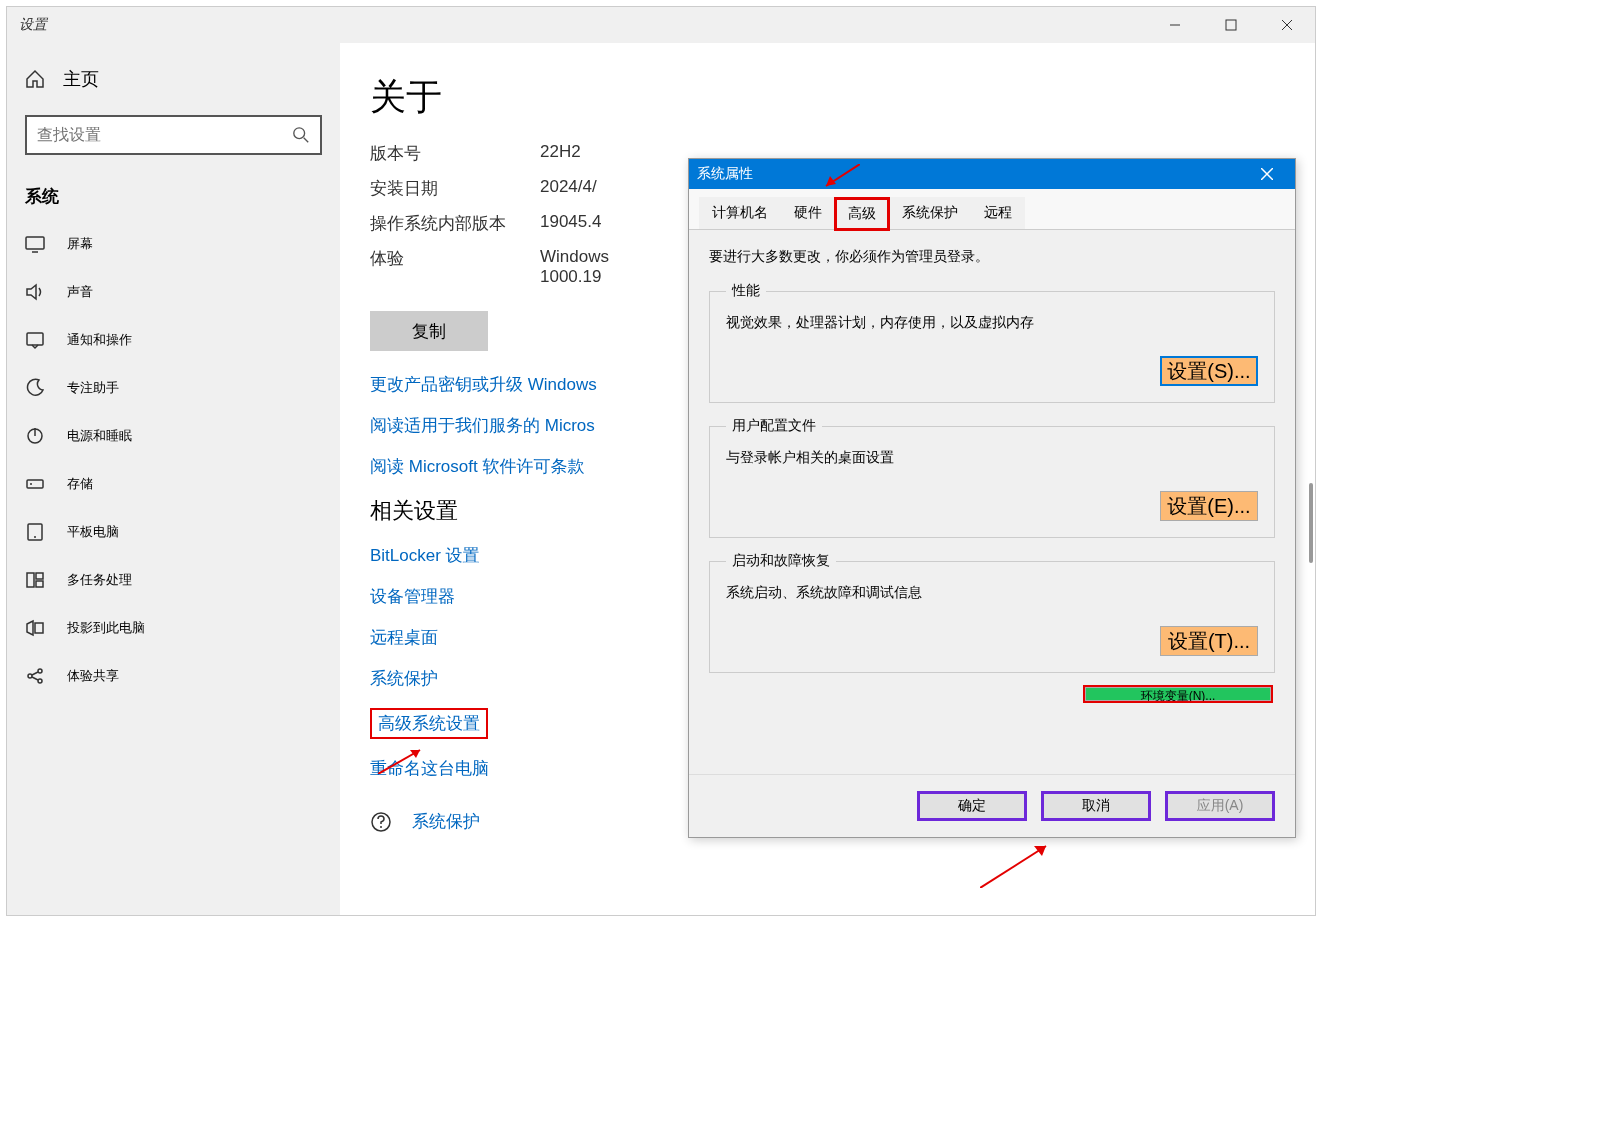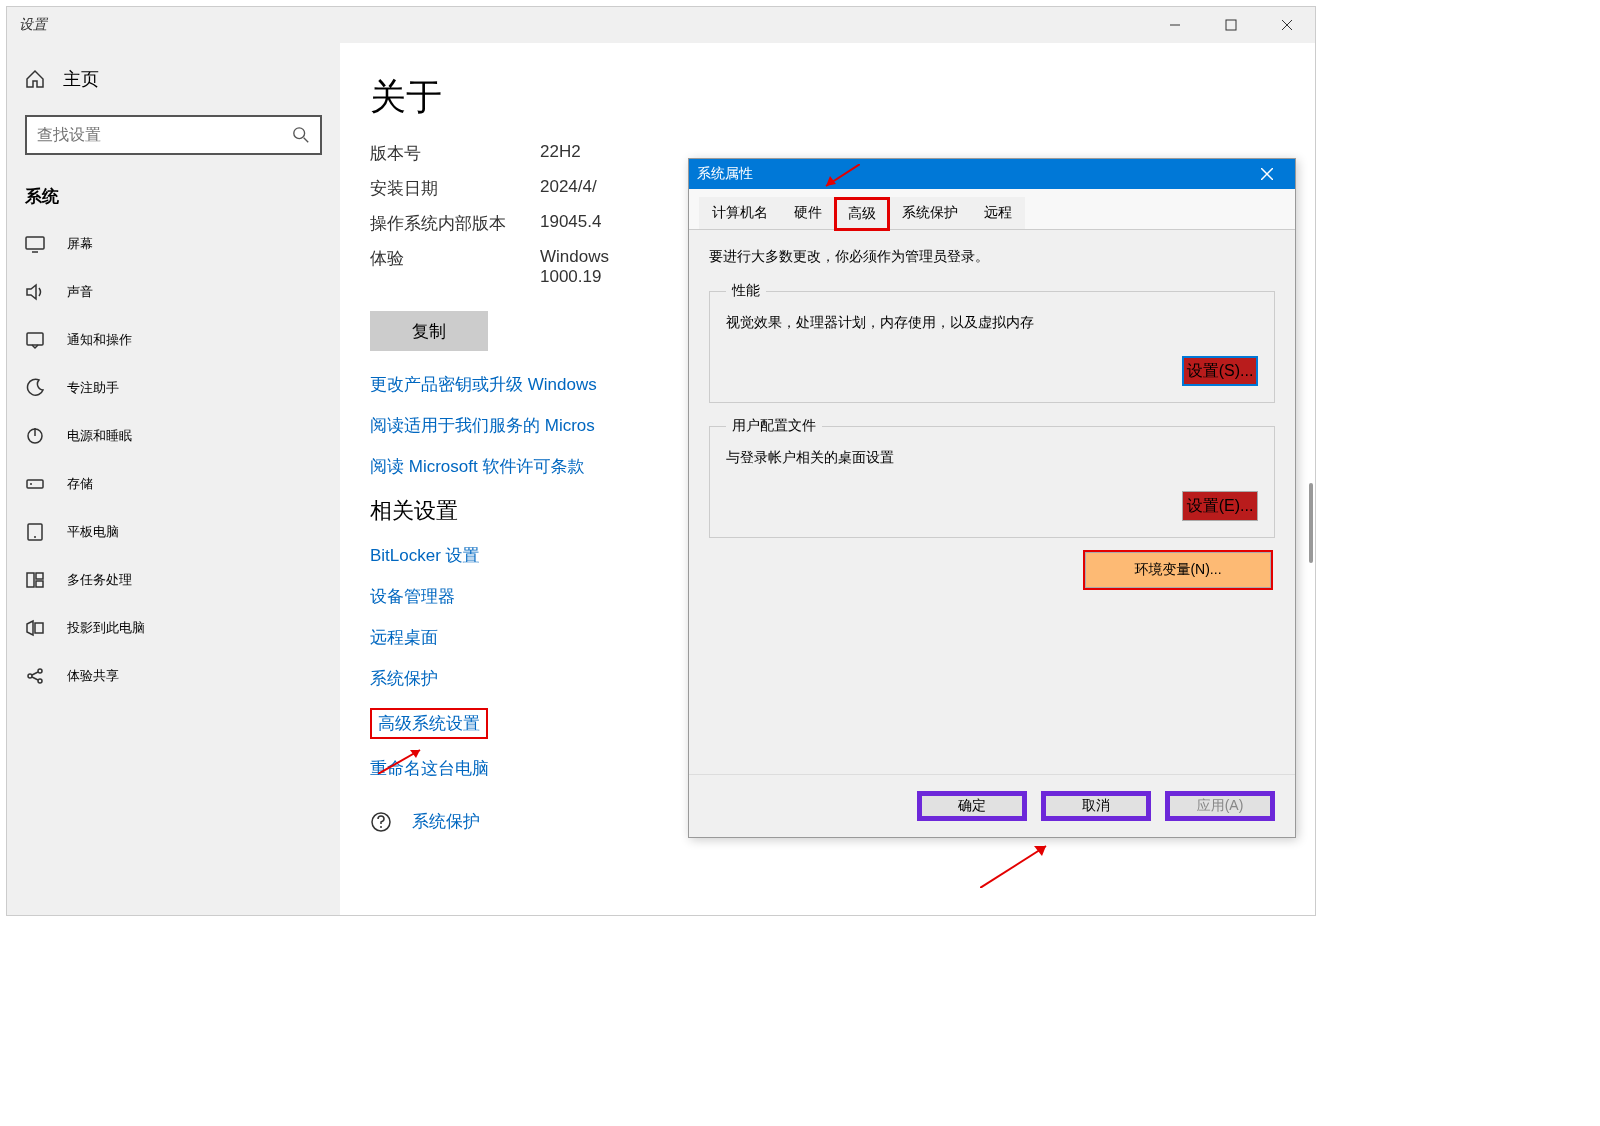"设置(S)..." .dlg-btn { background: #b91c1c -> #fdba74; font-size: 16px -> 20px; width: 76px -> 98px }
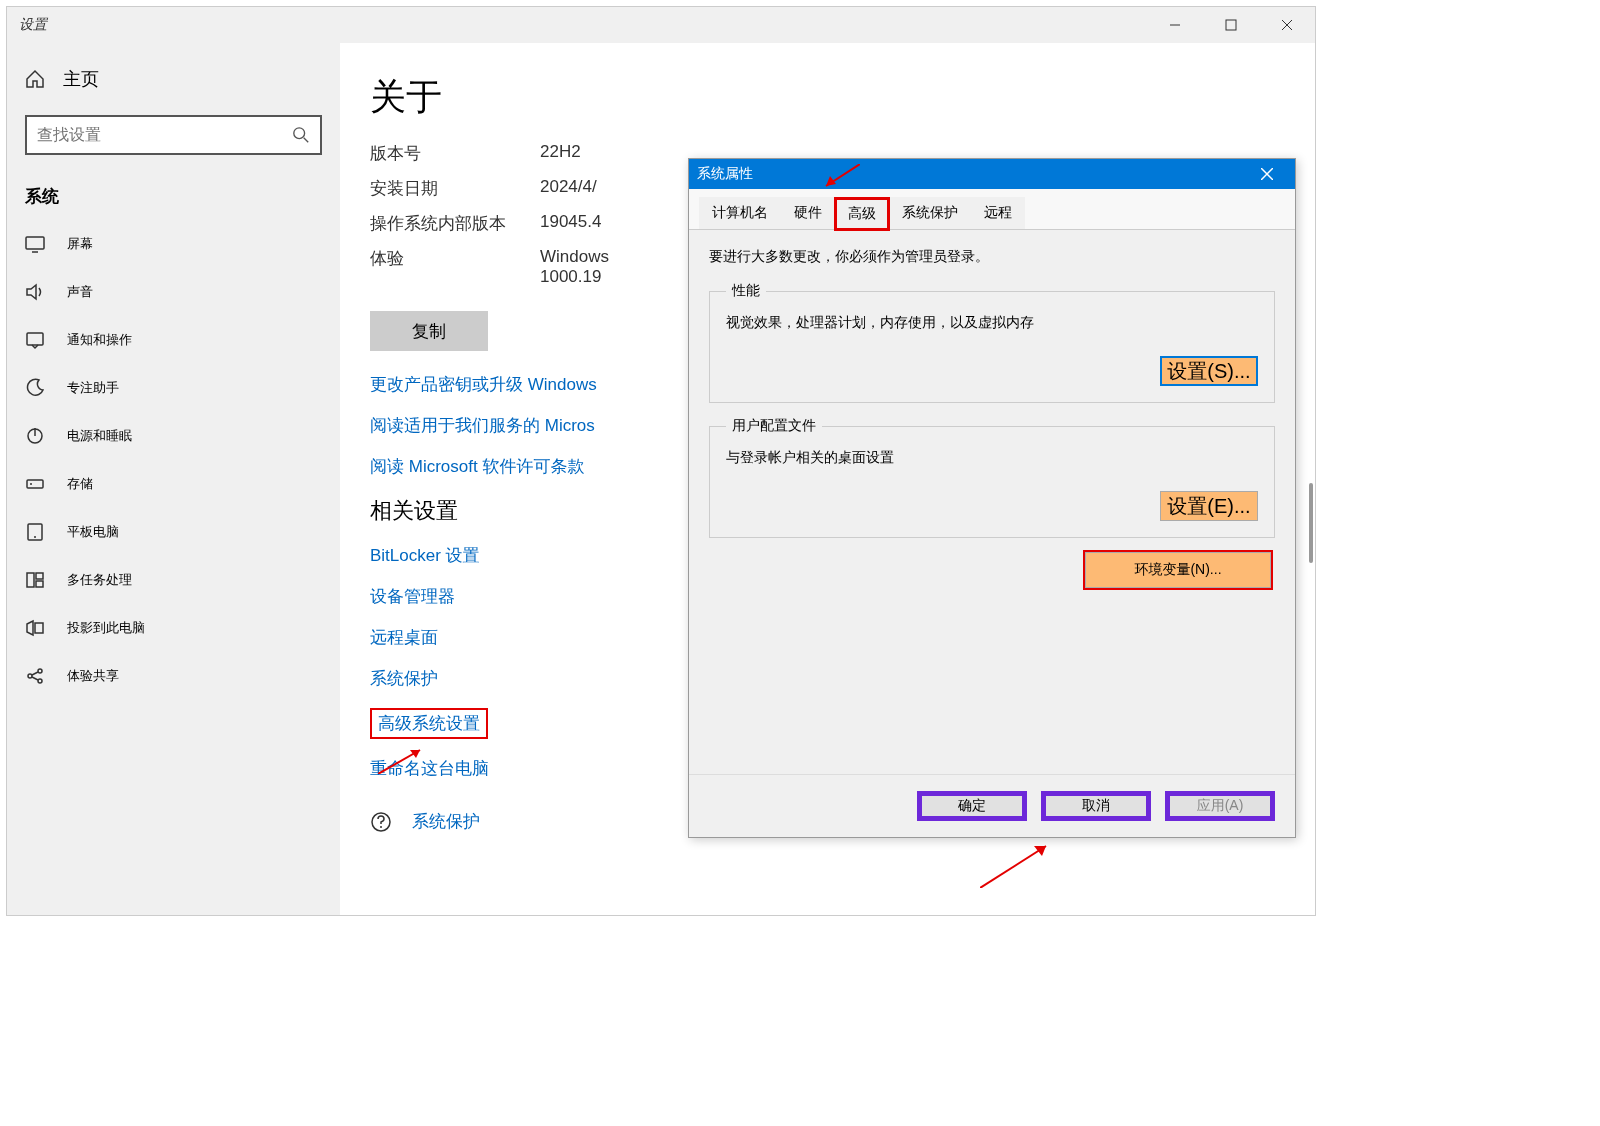"启动和故障恢复" fieldset { html: none -> <fieldset> <legend>启动和故障恢复</legend> <div>系统启动、系统故障和调试信息</div> <div> <button>设置(T)...</button> </div> </fieldset> }
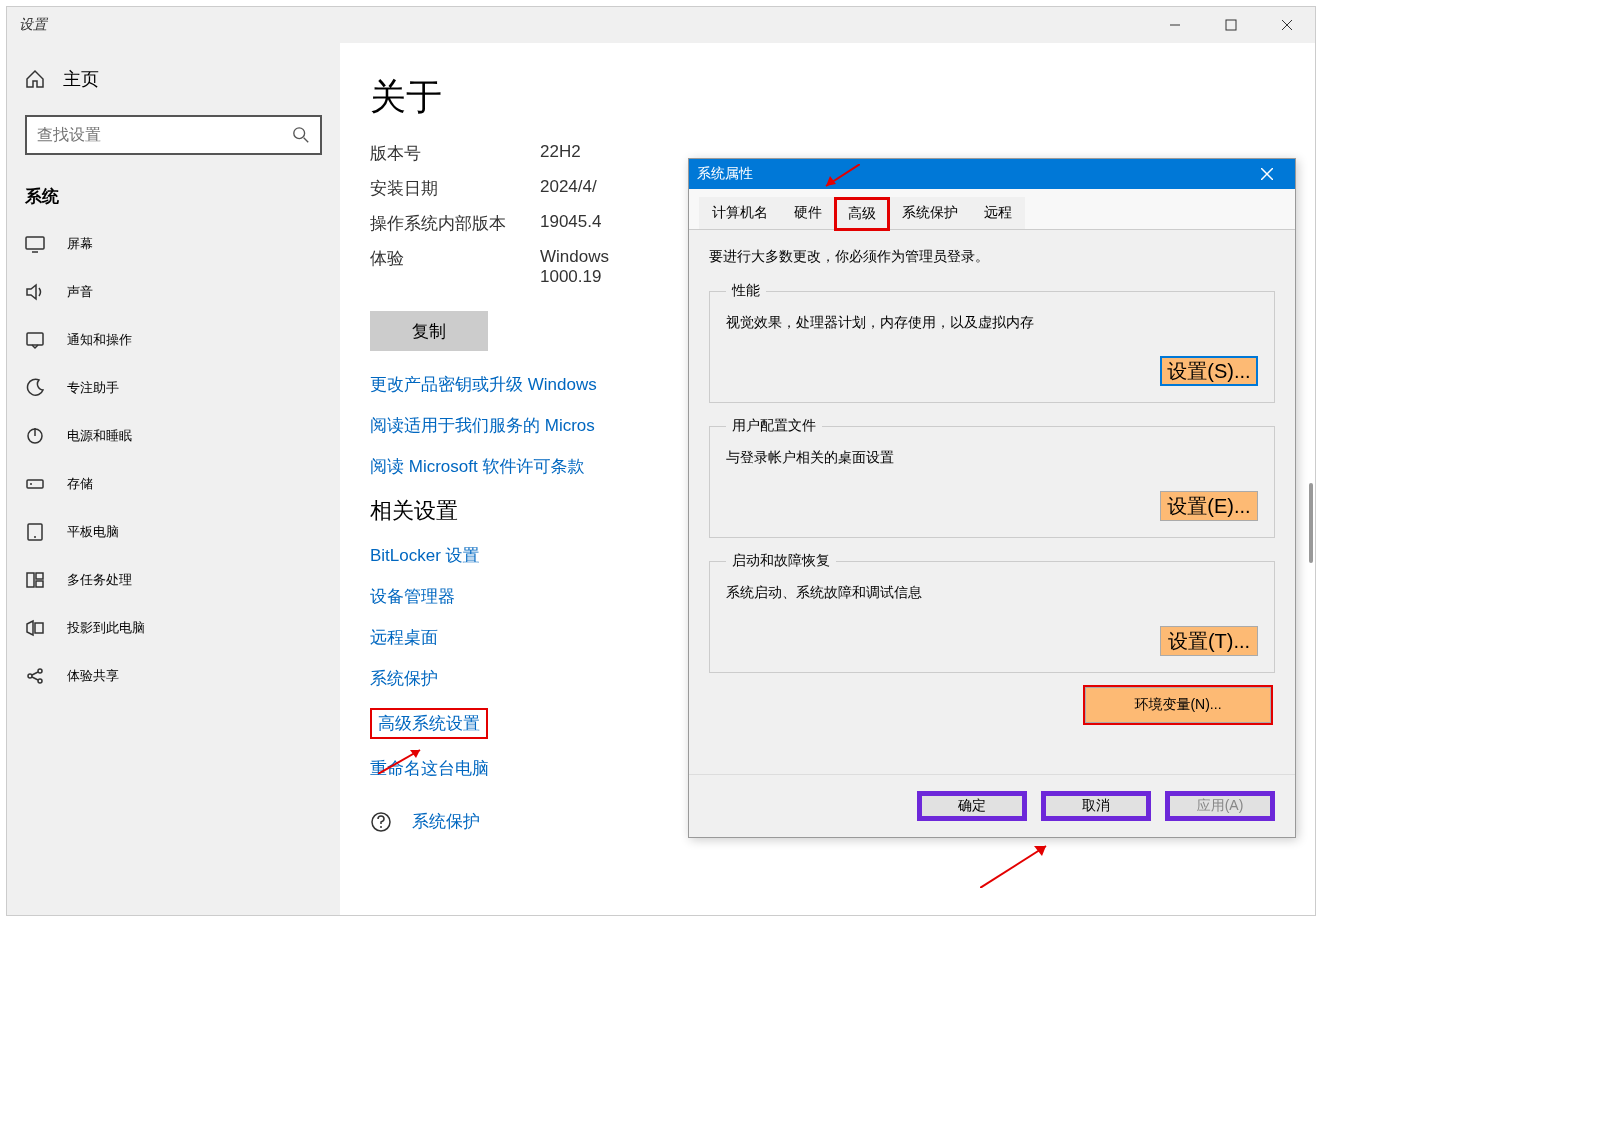"环境变量(N)..." .env-btn { background: #fdba74 -> #22c55e; font-size: 14px -> 12px; height: 36px -> 14px }
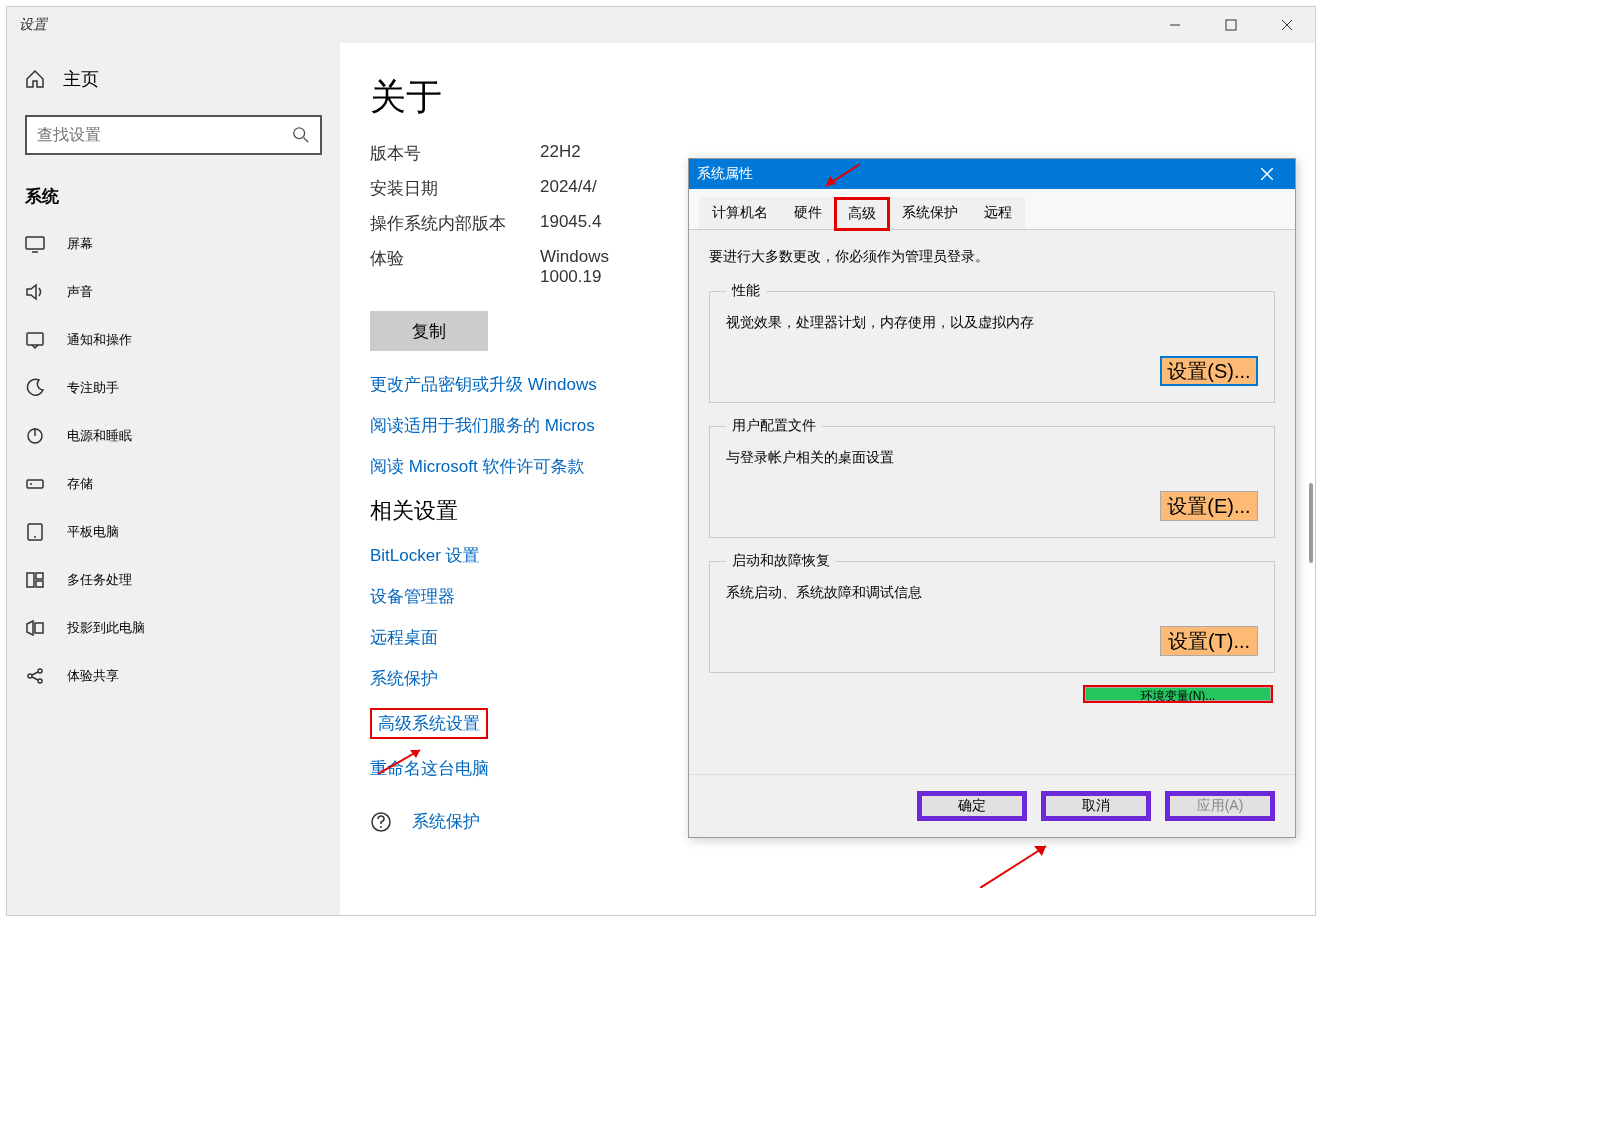"确定" .footer-btn { border: 5px solid #6d28d9 -> 3px solid #6d28d9 }
